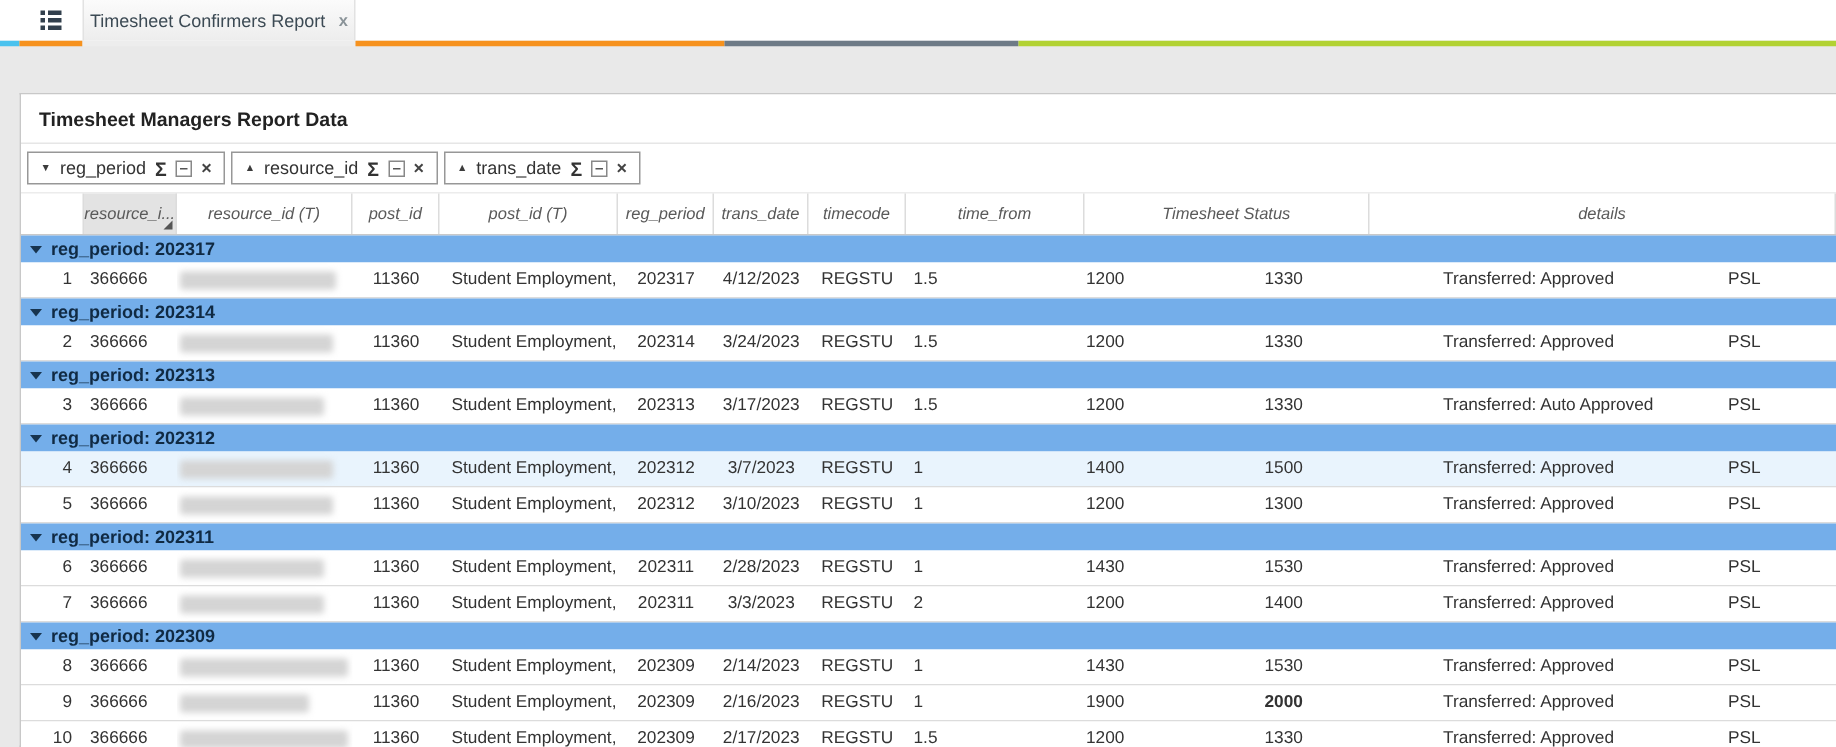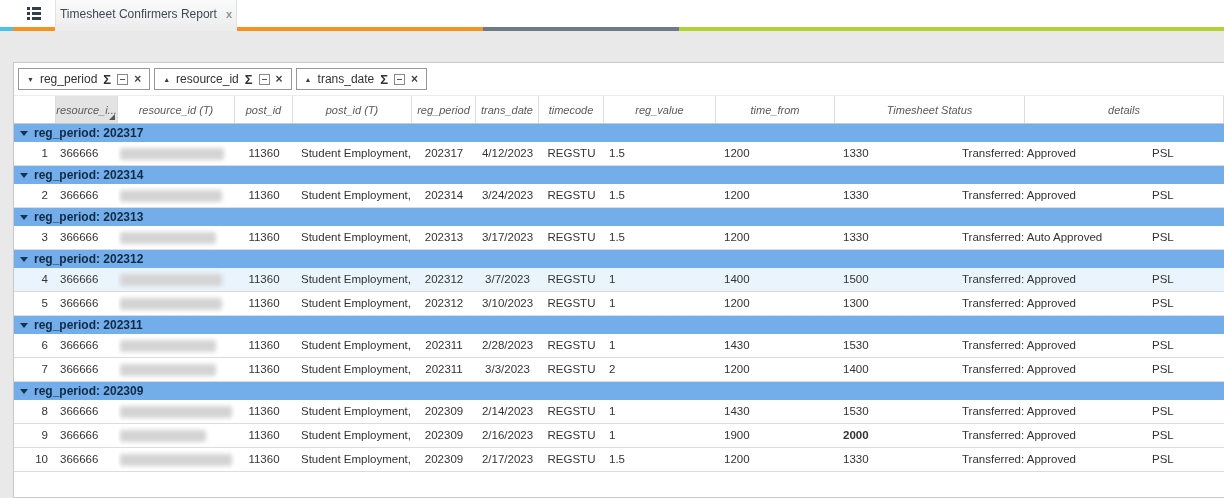"Timesheet Managers Report Data" div.panel-title { html: none -> <div>Timesheet Managers Report Data</div> }
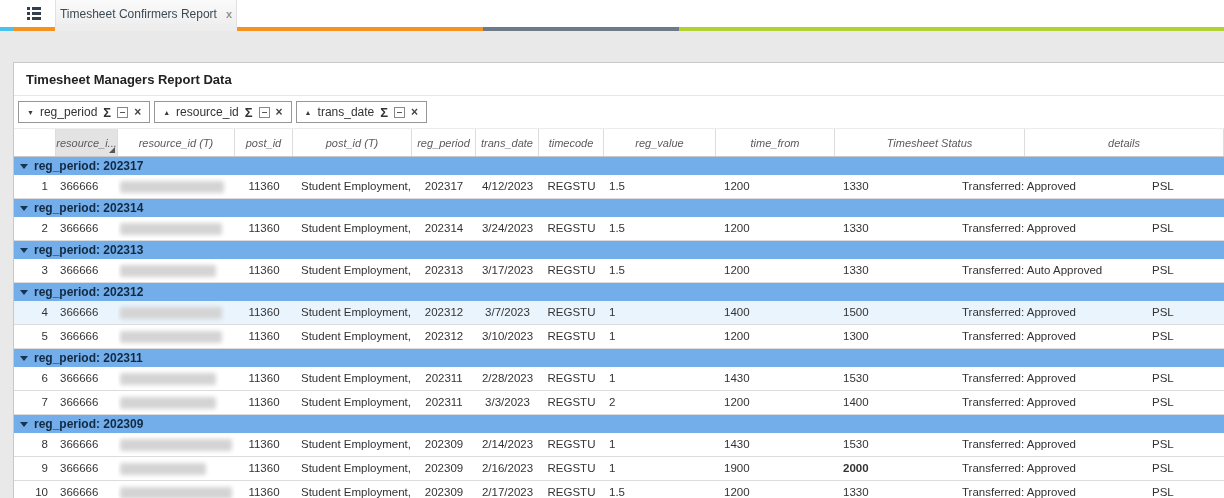"reg_value" div.hcell { html: <div>reg_value</div> -> none }
